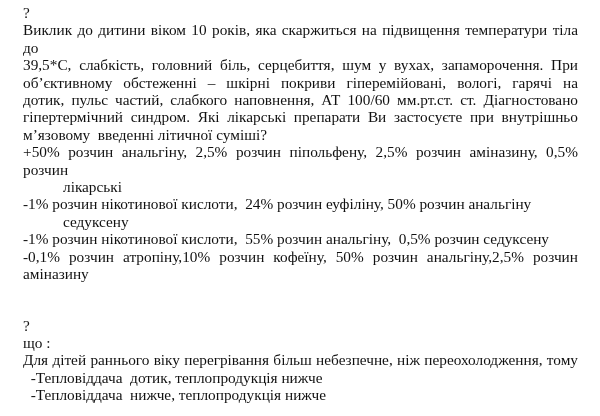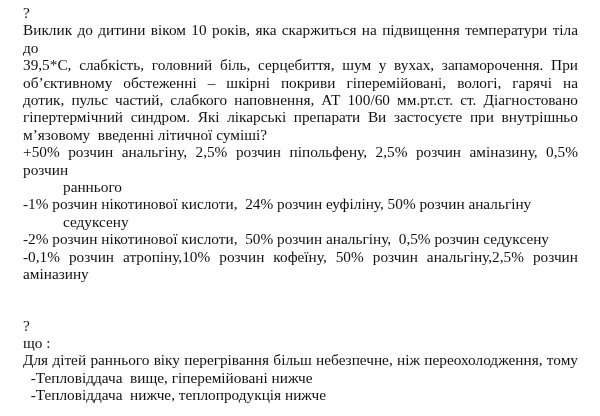"раннього" div.line { text: раннього -> лікарські }
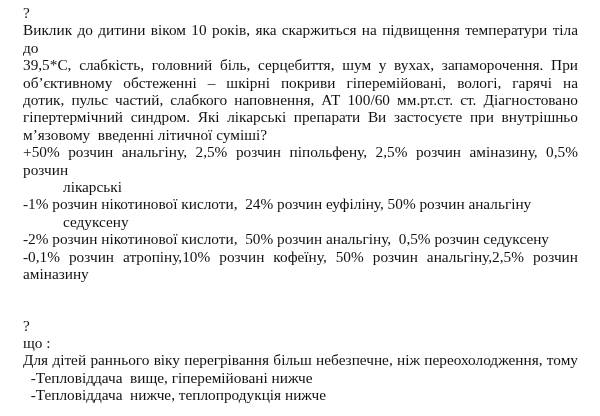"-2% розчин нікотинової кислоти, 50%" div.line { text: -2% розчин нікотинової кислоти,  50% -> -1% розчин нікотинової кислоти,  55% }
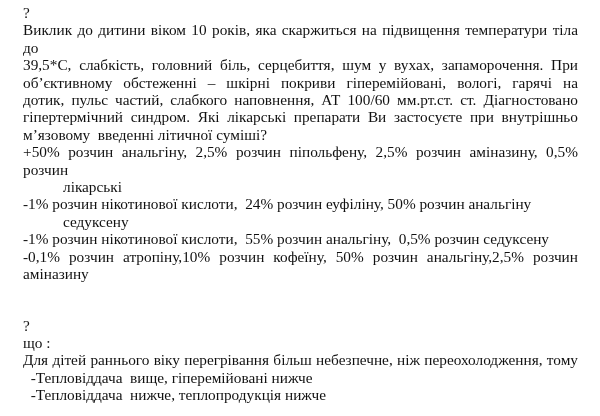"-Тепловіддача вище, гіперемійовані нижче" div.opt2 { text: вище, гіперемійовані -> дотик, теплопродукція }
